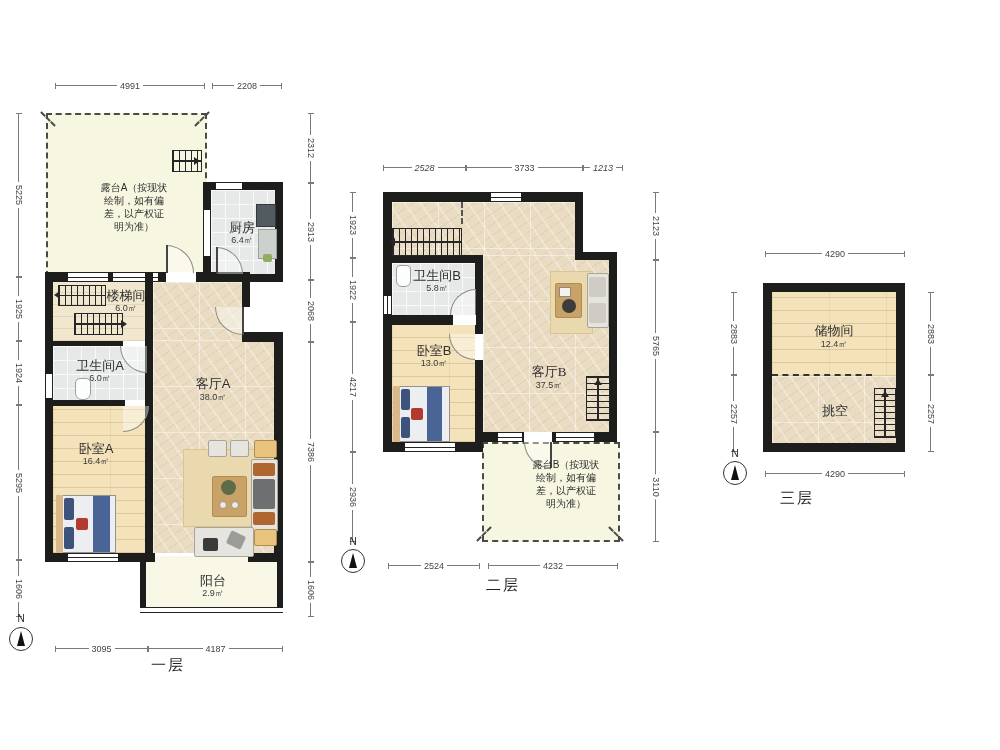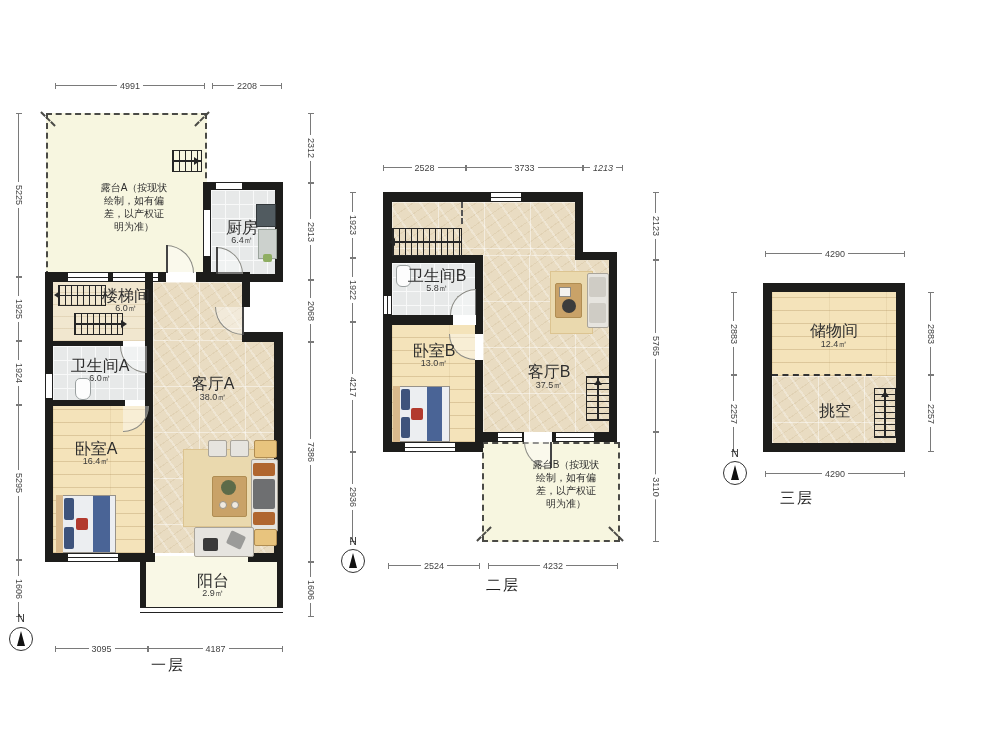"2528" div.ab { font-style: none -> italic }
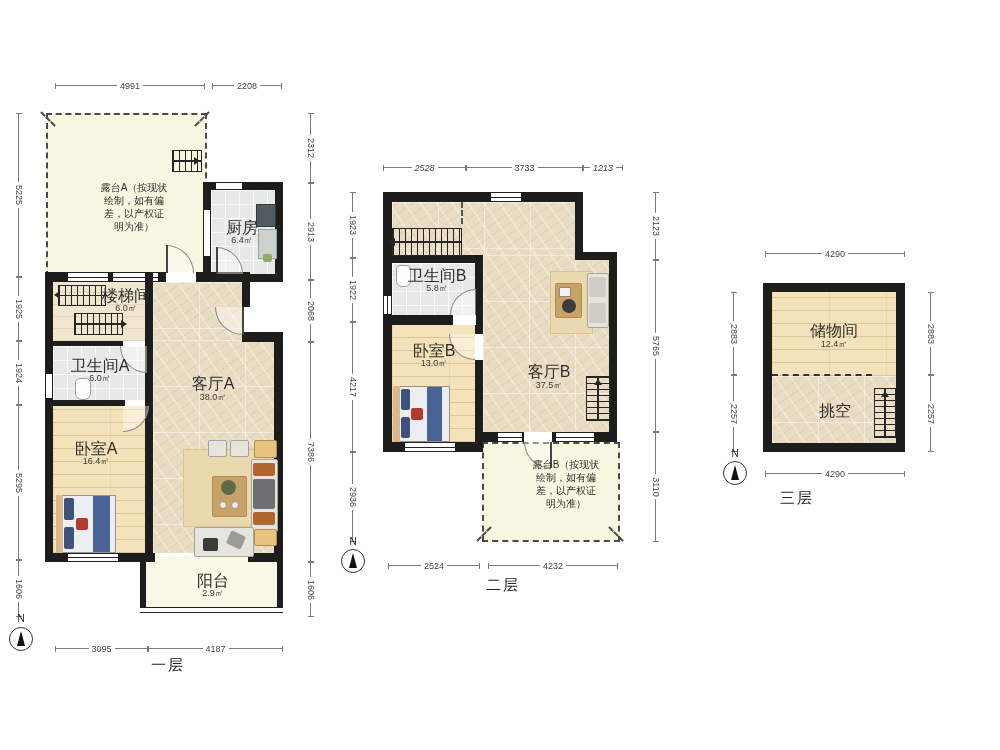"厨房" .lbl { font-size: 16px -> 13px }
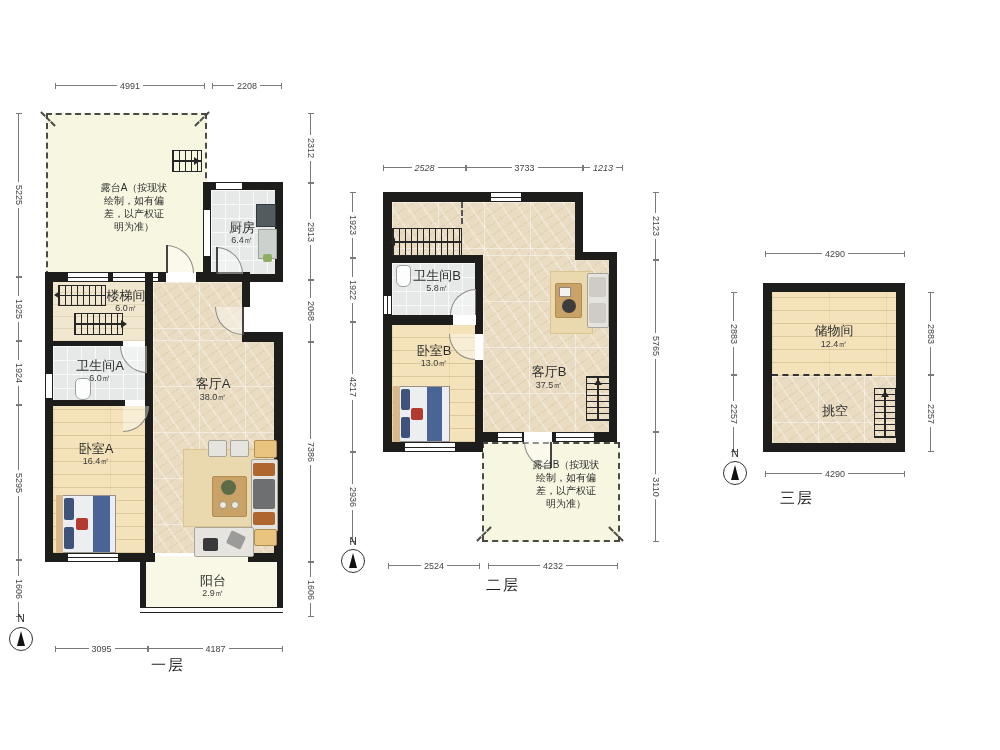"客厅B" div.ab { font-family: none -> Liberation Serif, serif }
